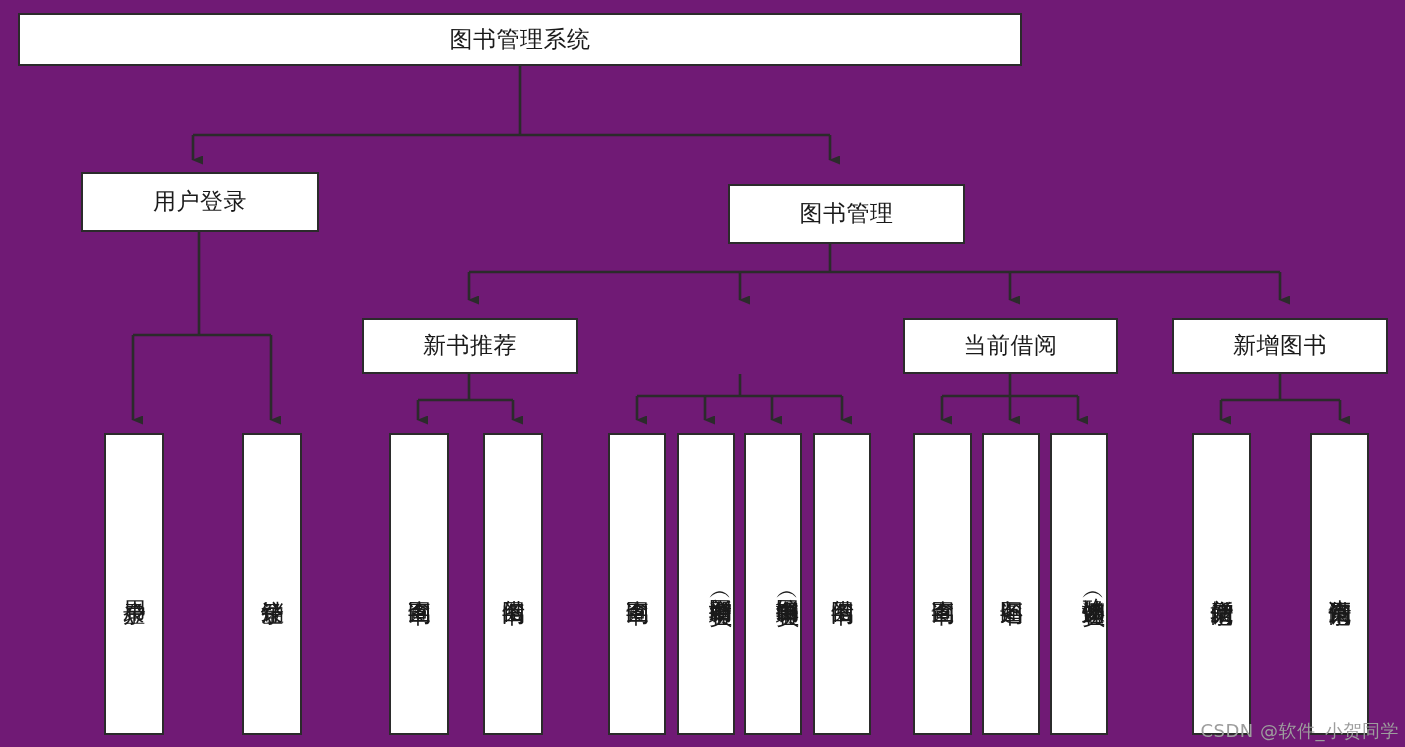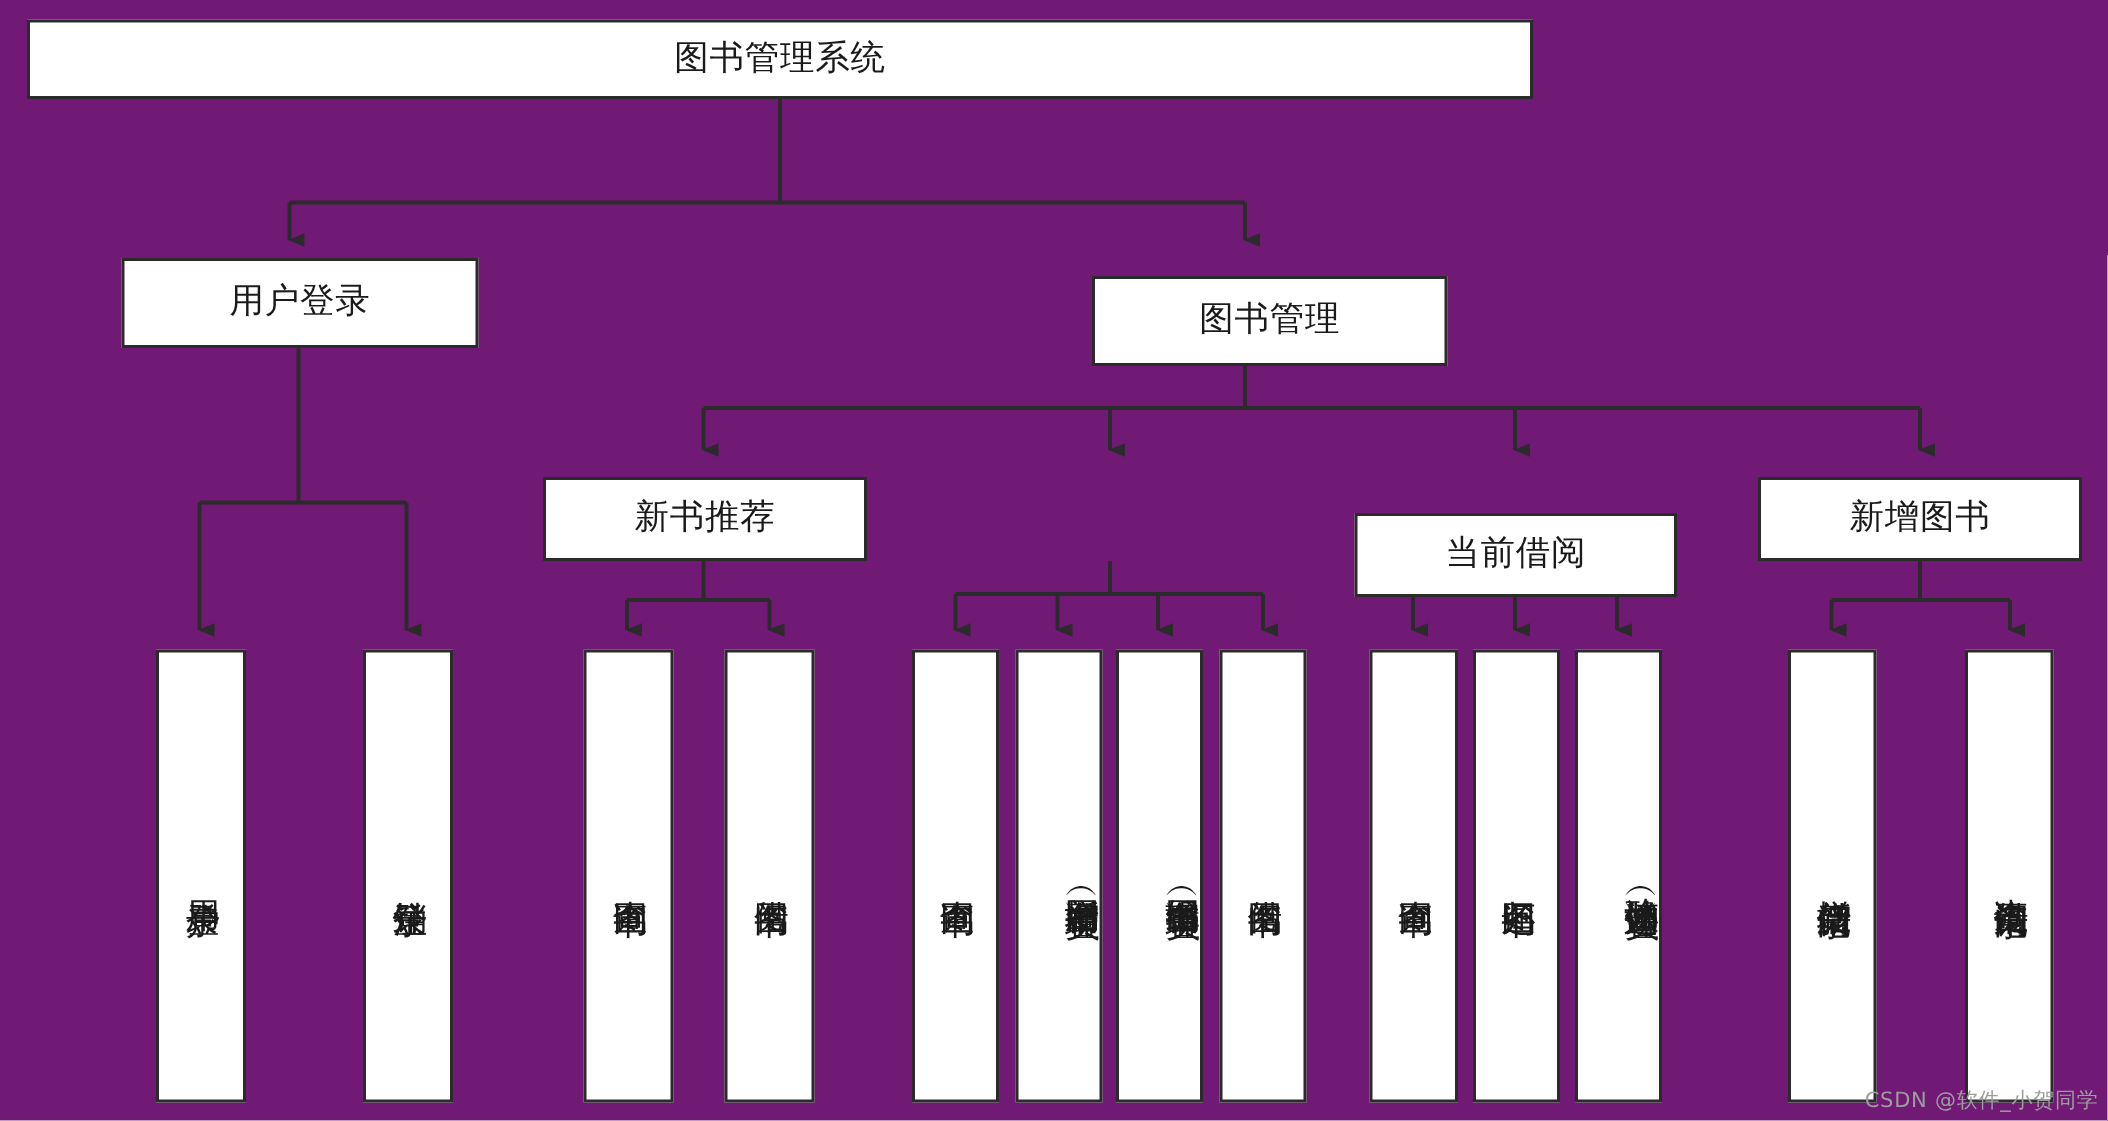"当前借阅" div.node { margin-top: 24px -> none }
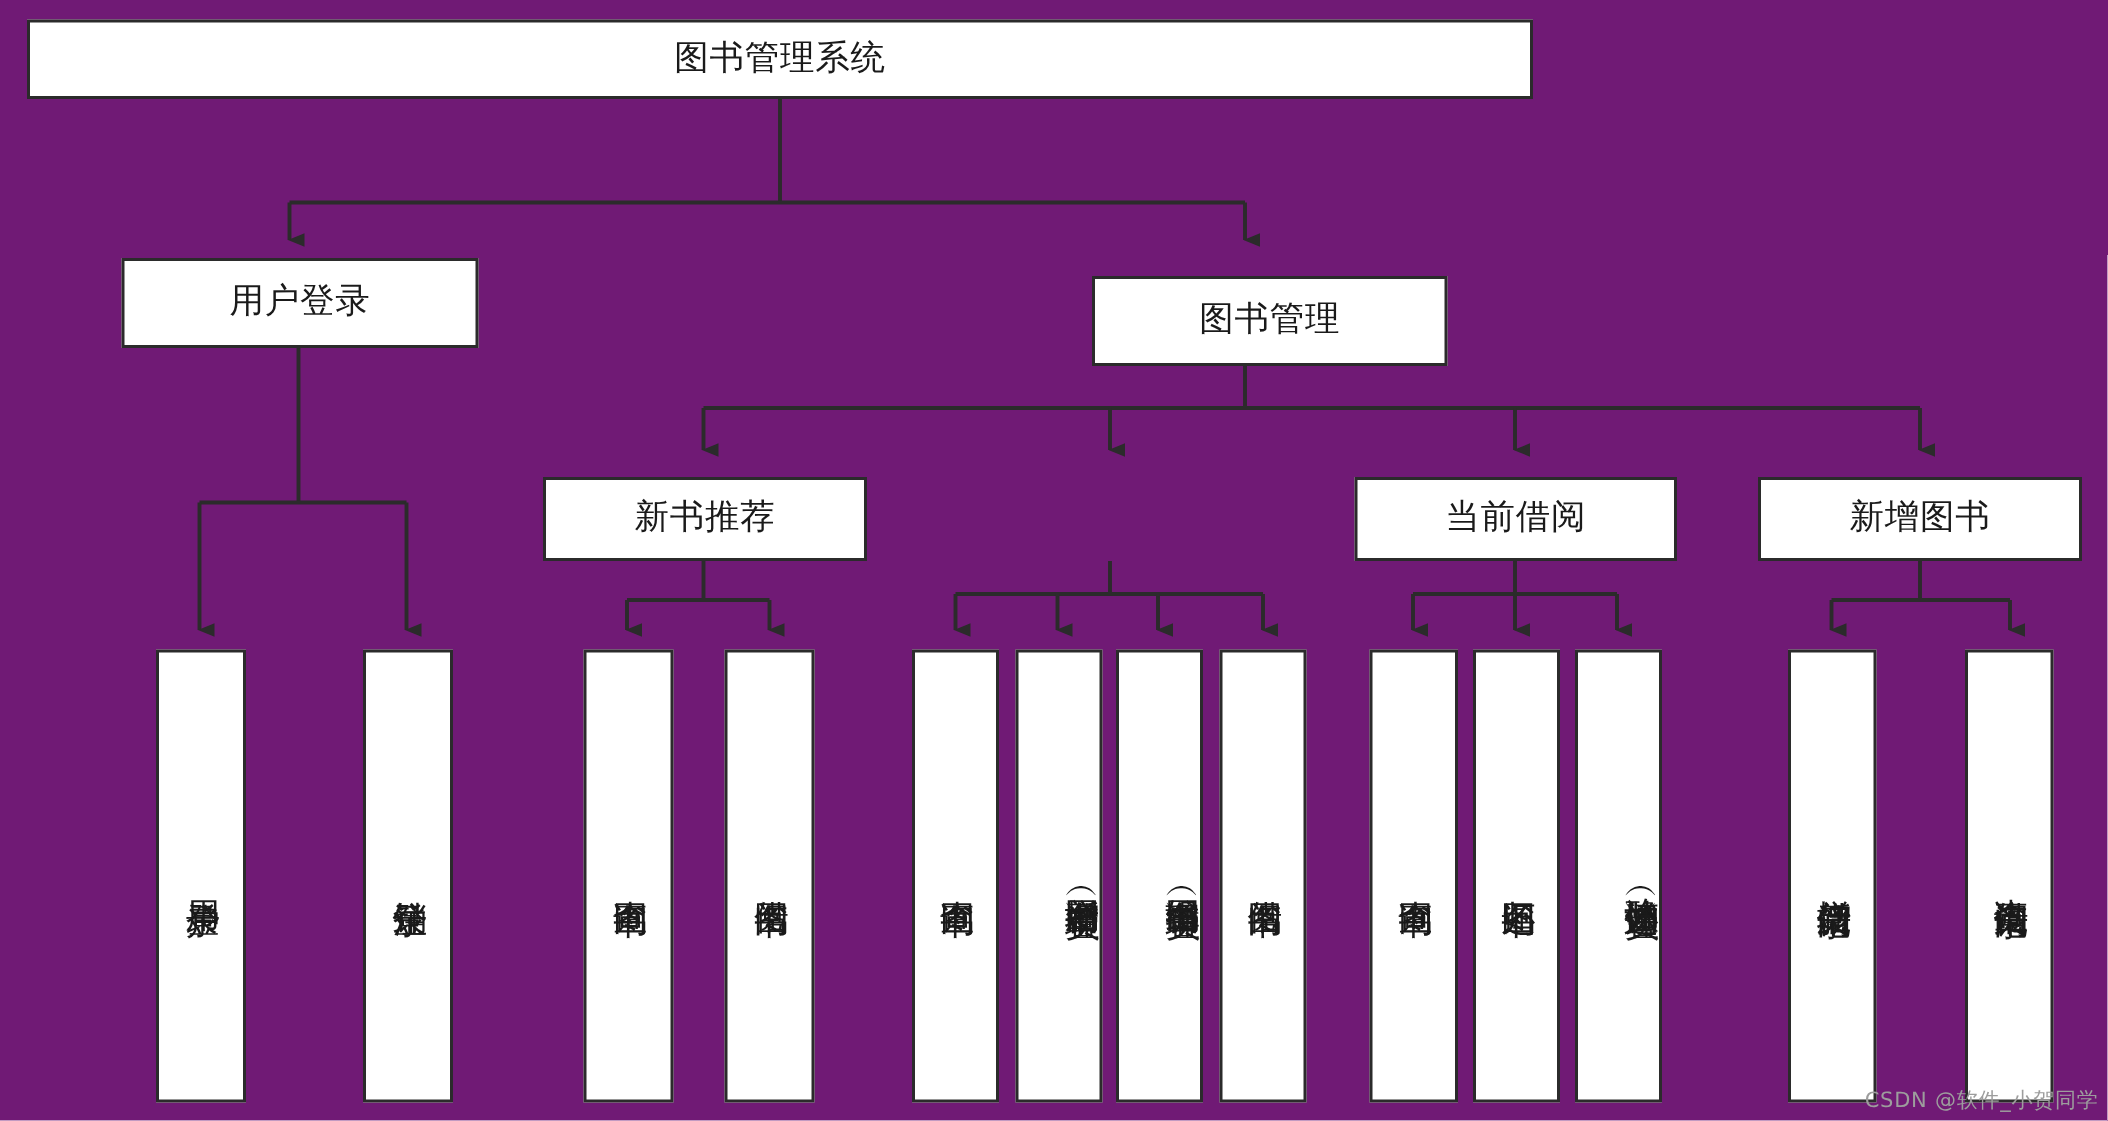"CSDN @软件_小贺同学" #watermark { font-size: 14px -> 18px }
